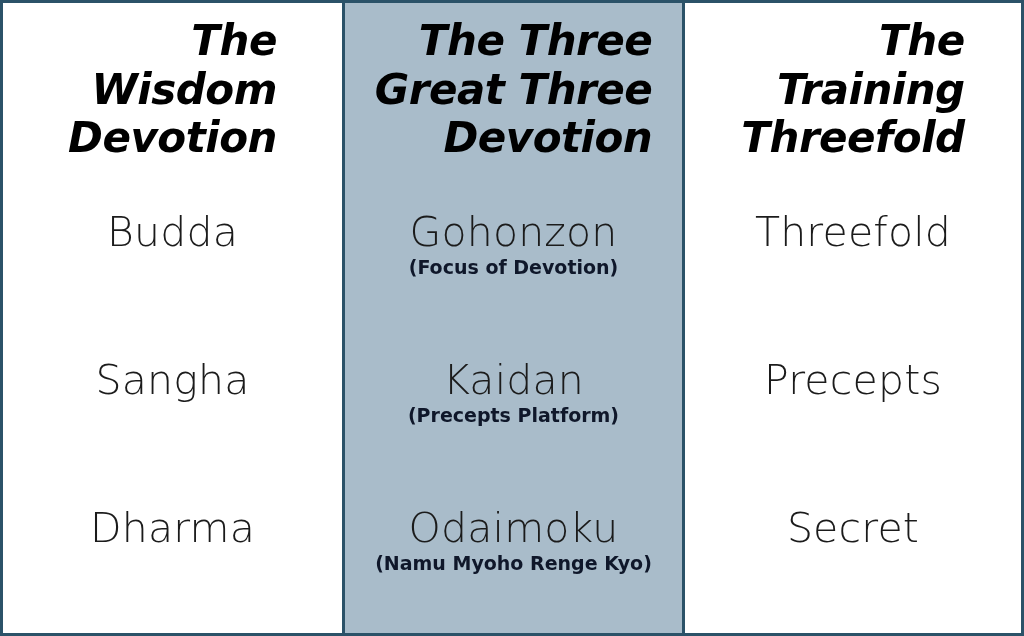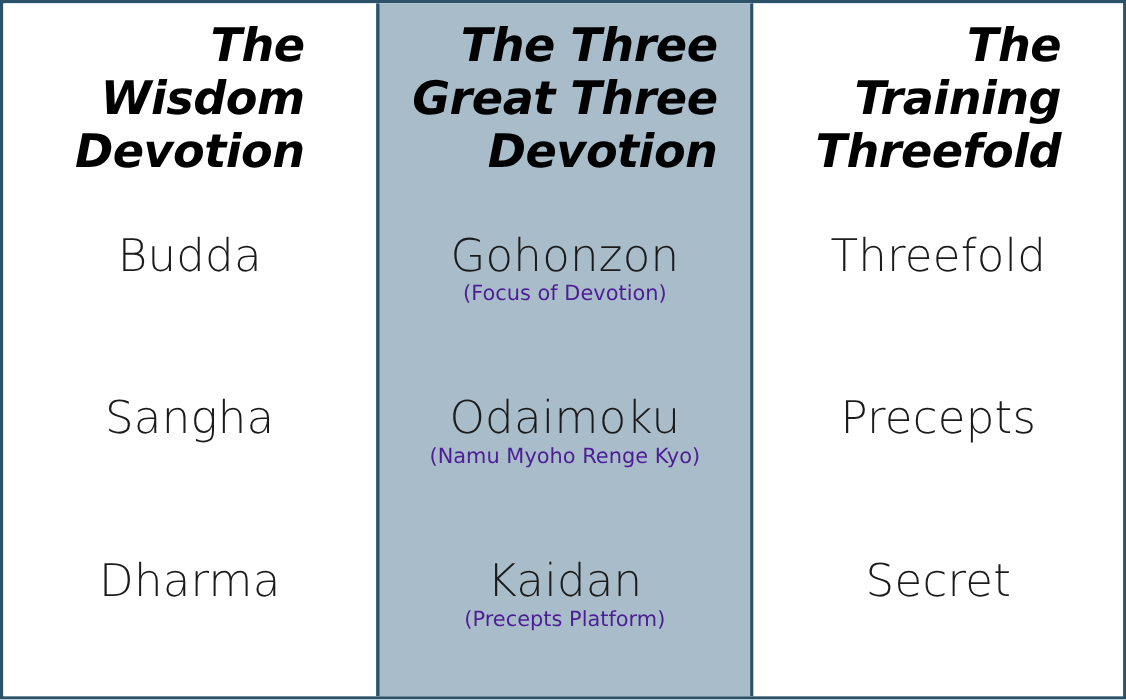"(Focus of Devotion)" .row-cell .sub { color: #4c1d95 -> #0f172a; font-weight: 400 -> 700 }
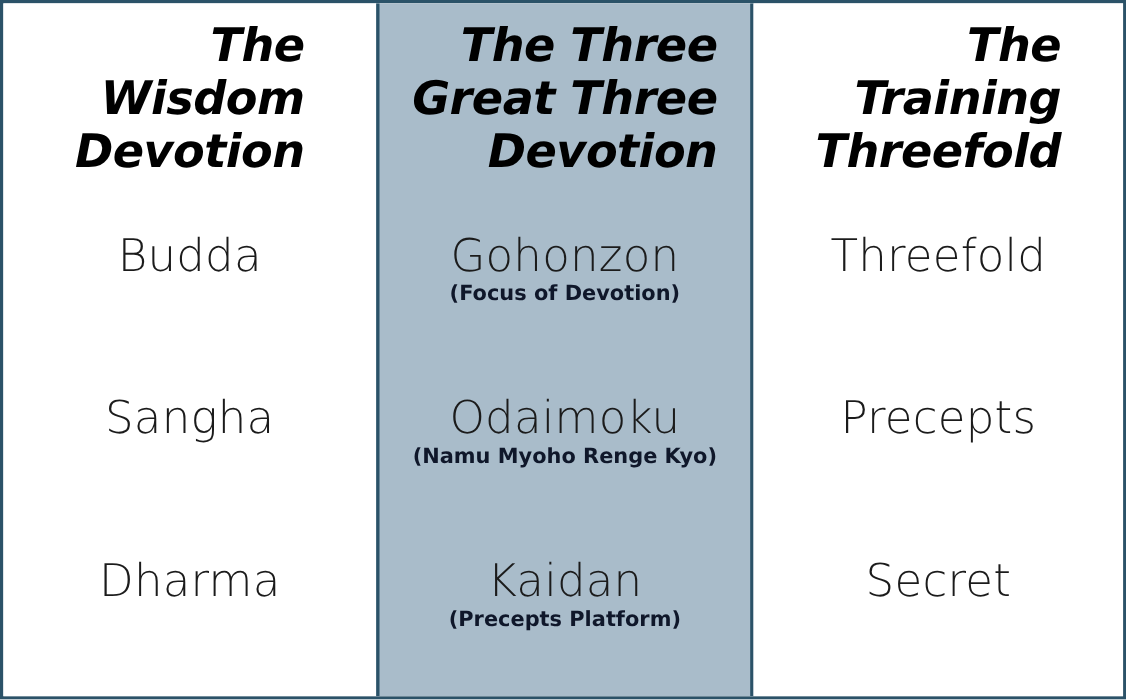"Odaimoku" div.row-cell { order: before "Kaidan" -> after "Kaidan" }
